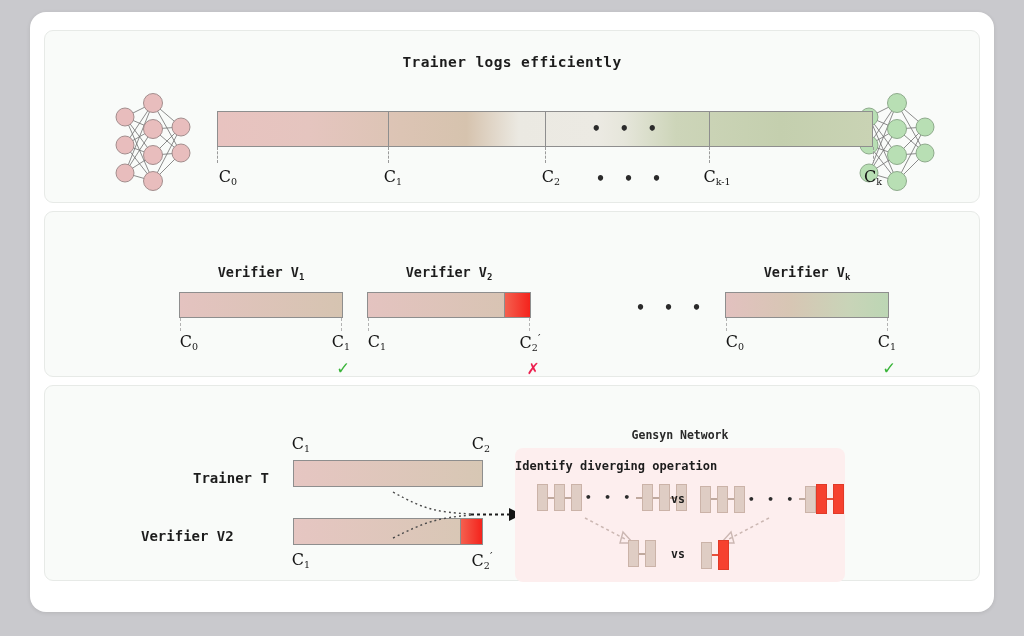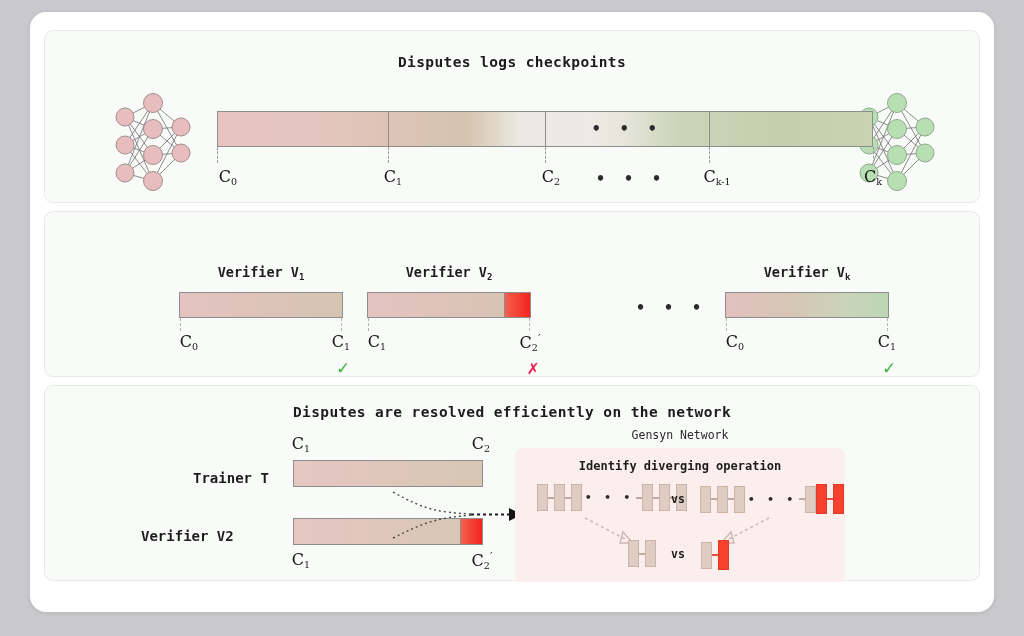"Disputes logs checkpoints" div.panel-title { text: Disputes logs checkpoints -> Trainer logs efficiently }
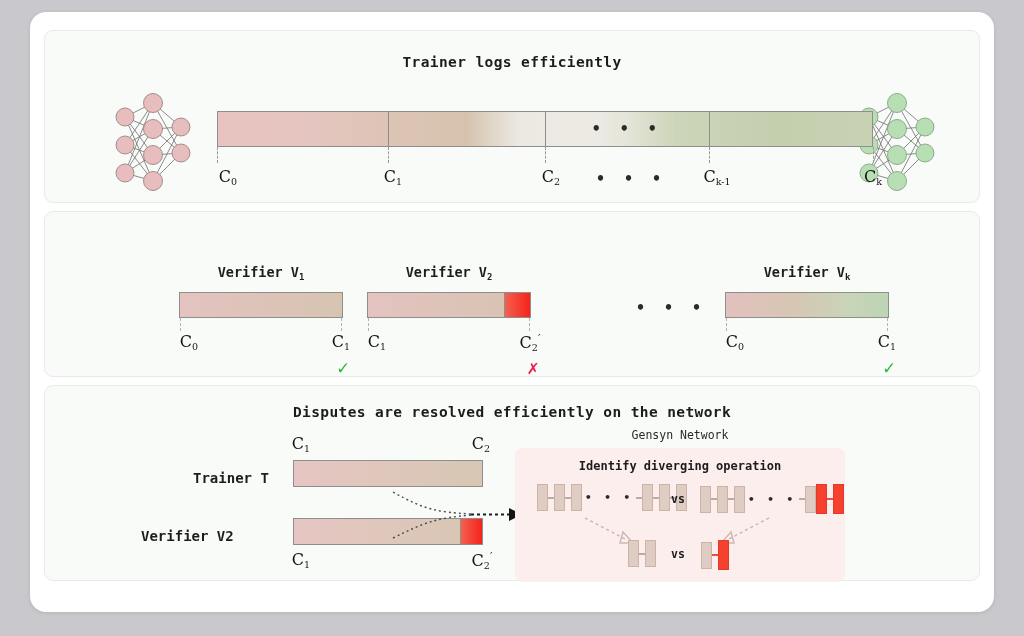"Disputes are resolved efficiently on" div.panel-title { html: <div>Disputes are resolved efficiently on the network</div> -> none }
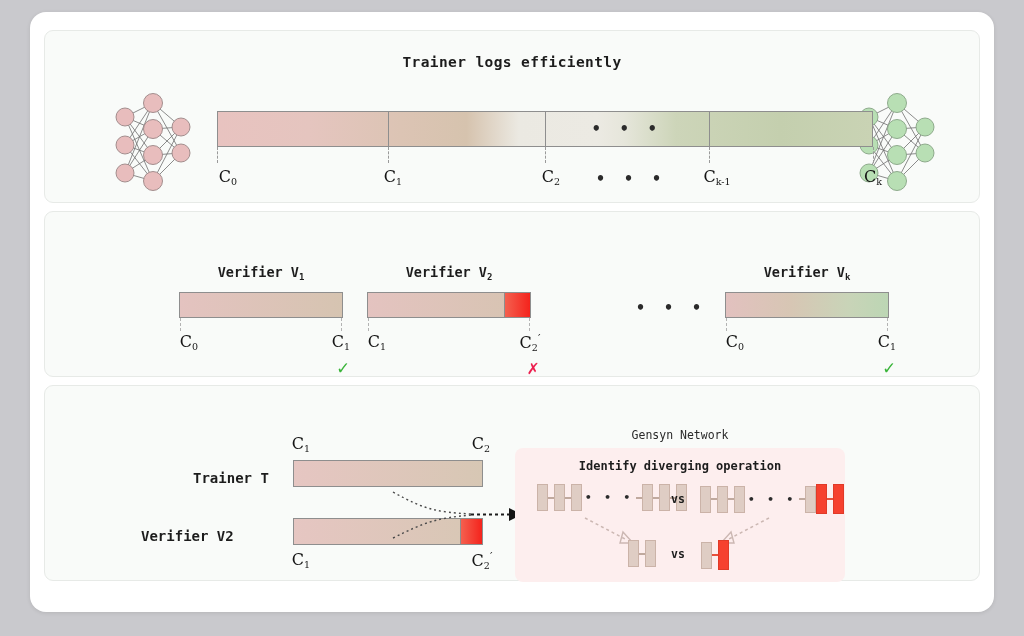"Gensyn Network" #gensyn-caption { font-weight: normal -> bold }
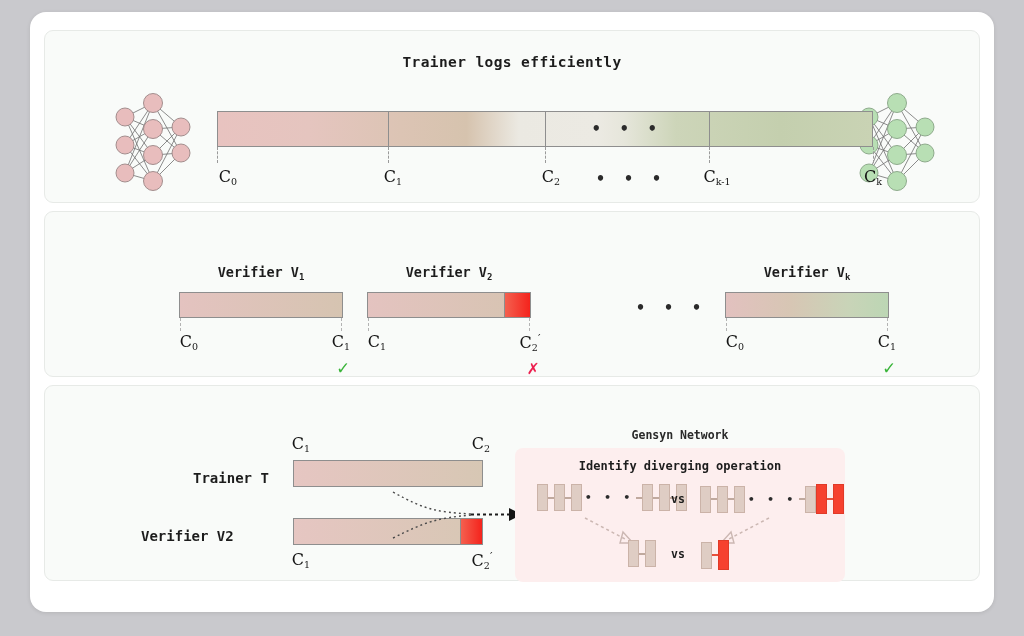"Identify diverging operation" .g-text { text-align: center -> left }
